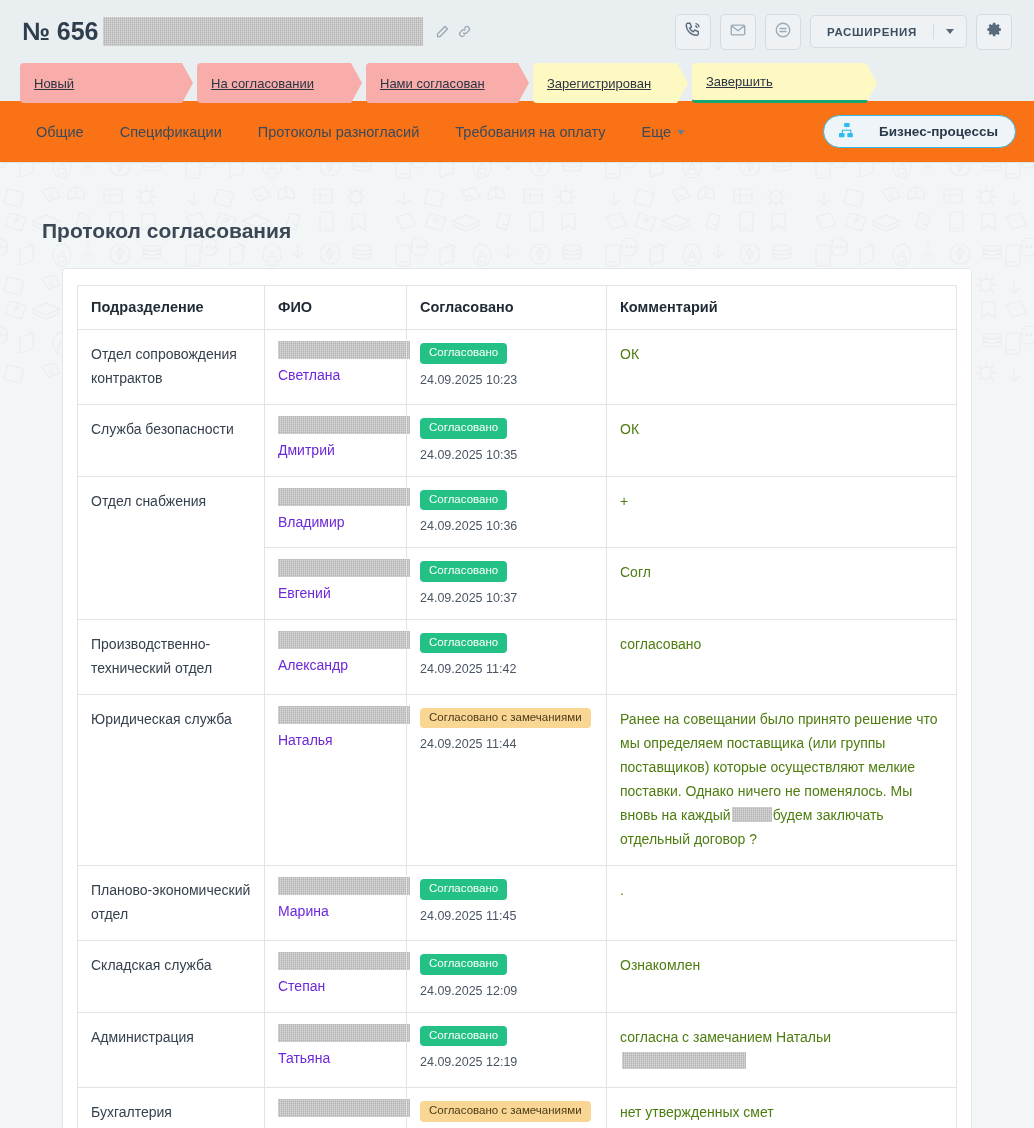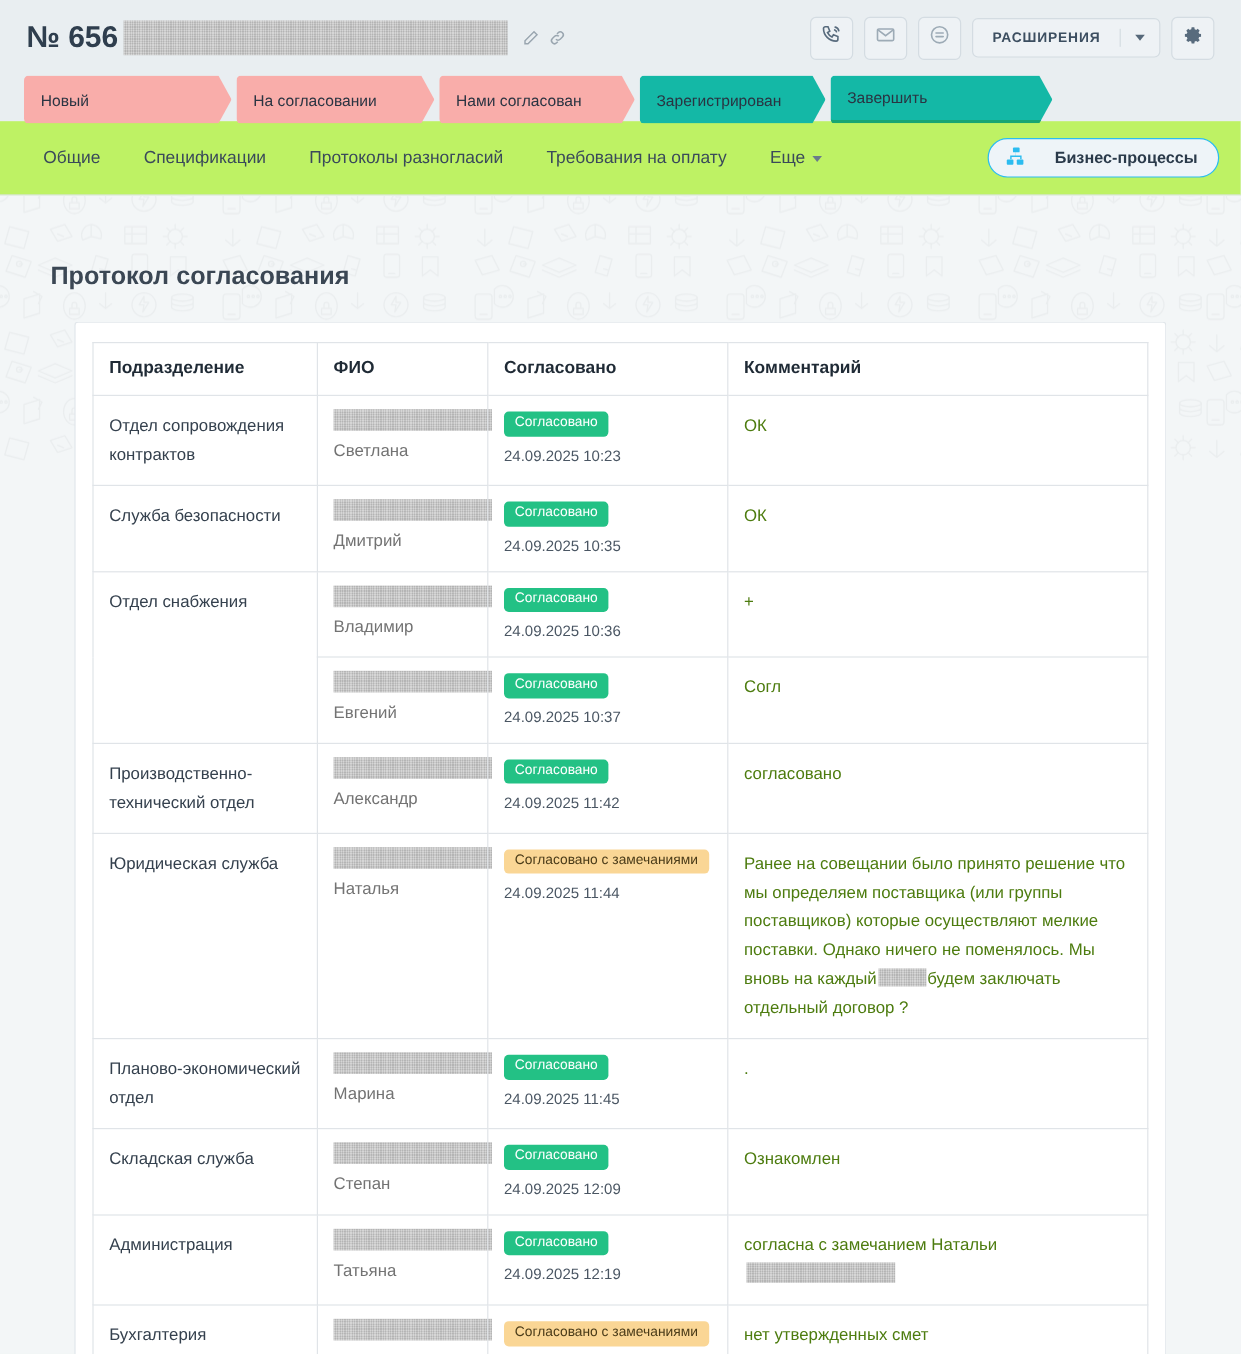"Новый" .chev { text-decoration: none -> underline }
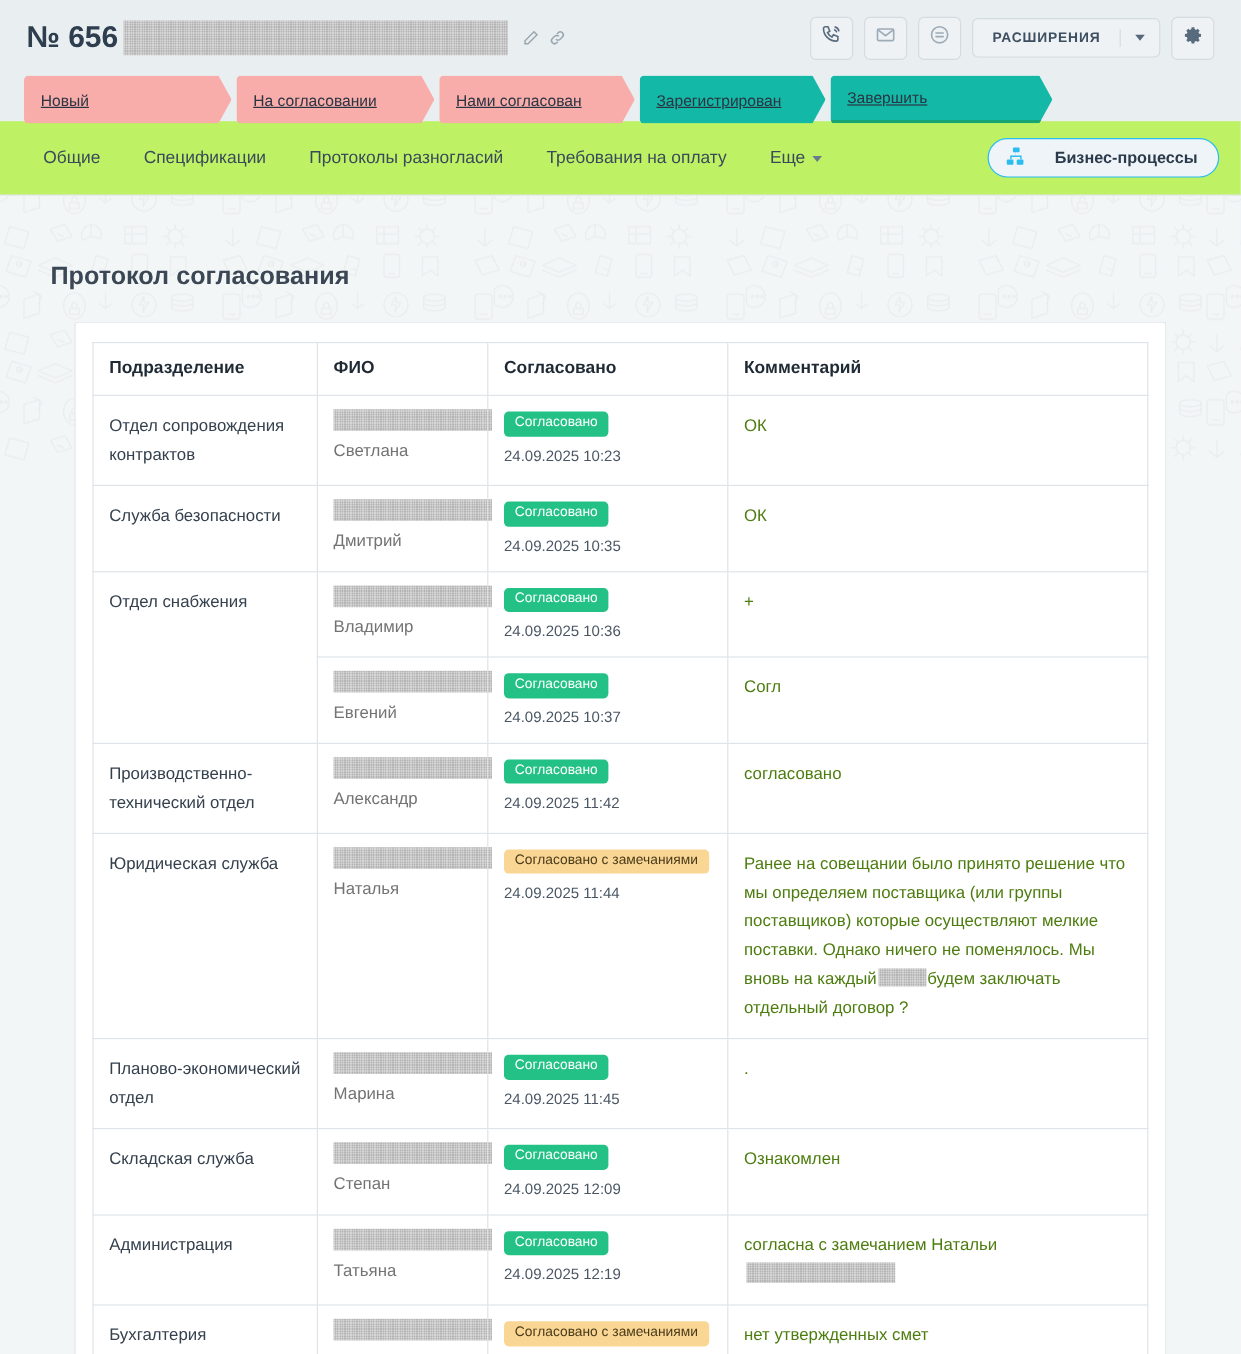"Зарегистрирован" .chev.gray { background: #14b8a6 -> #fef9c3 }
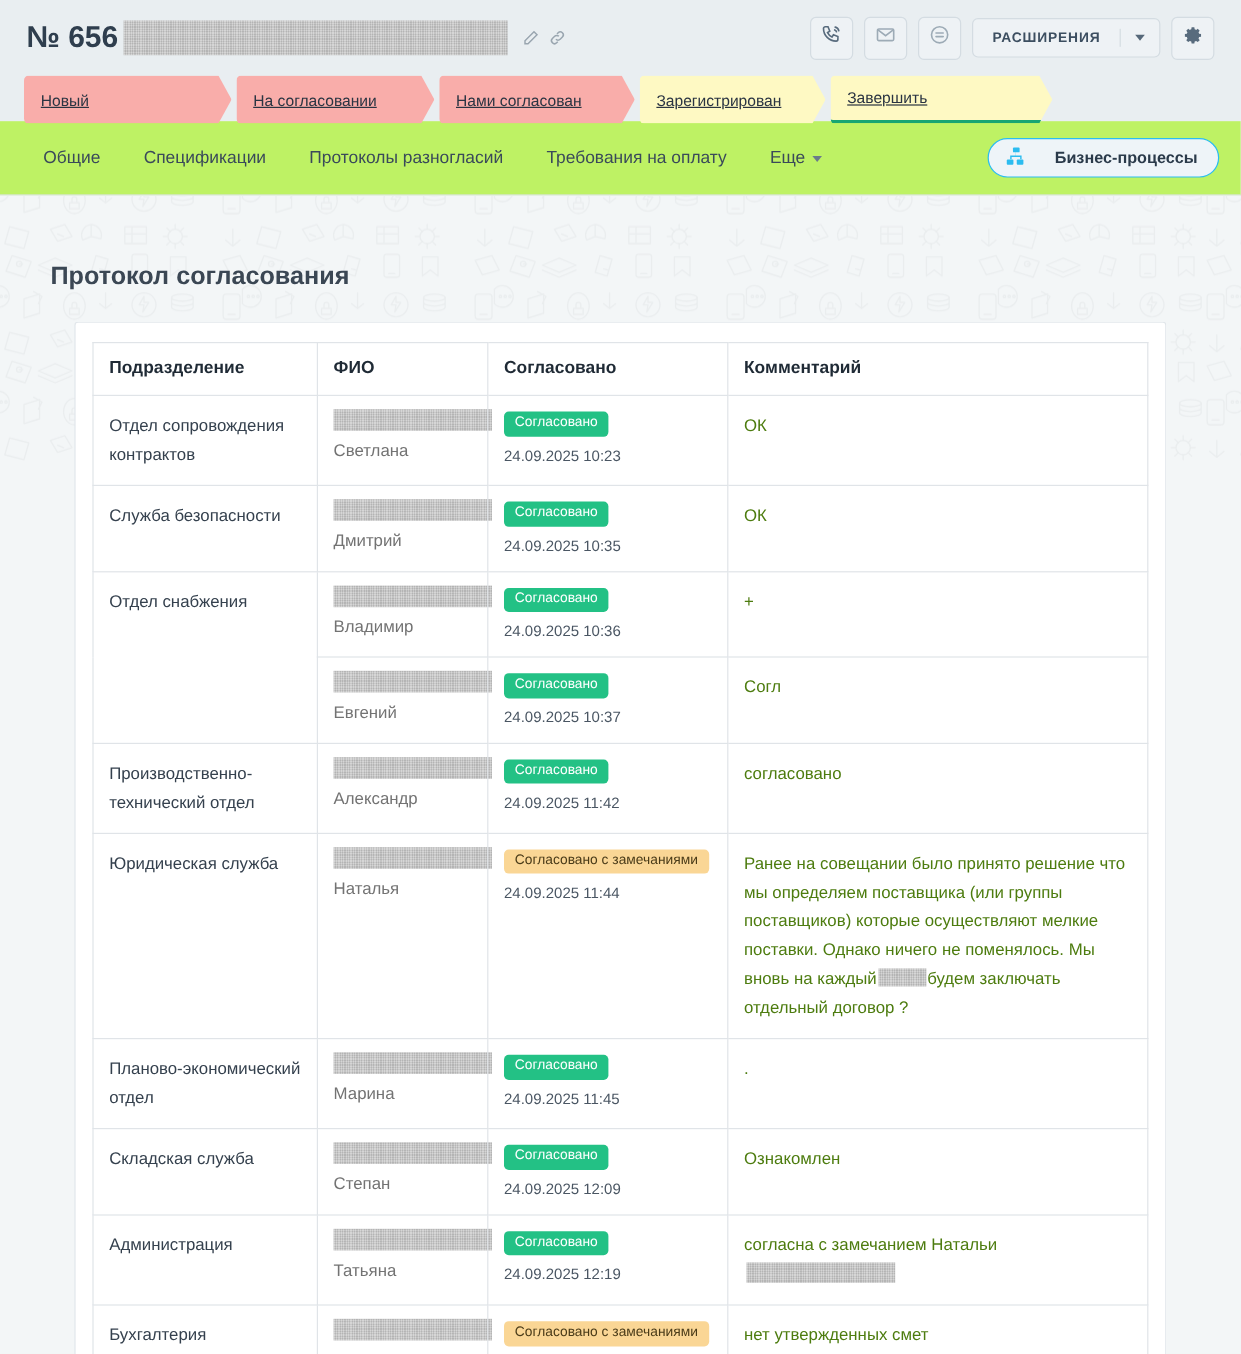"Общие" .tabsbar { background: #bef264 -> #f97316 }
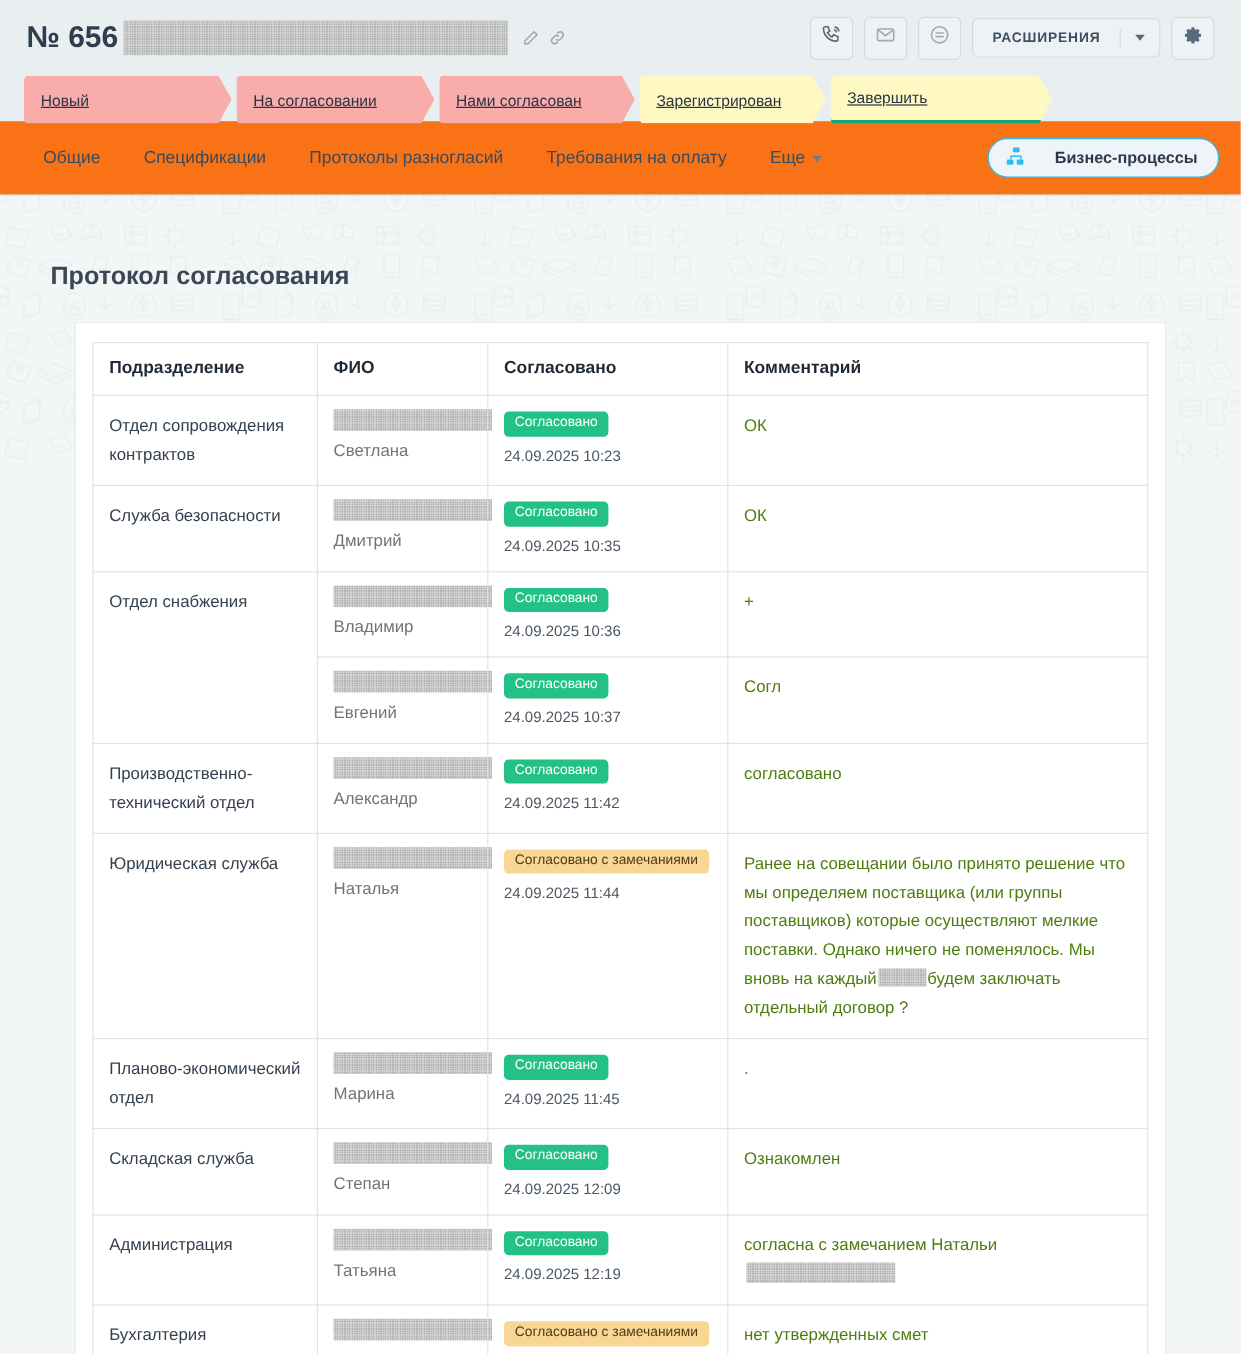"Светлана" .fio-name { color: #737373 -> #6d28d9 }
